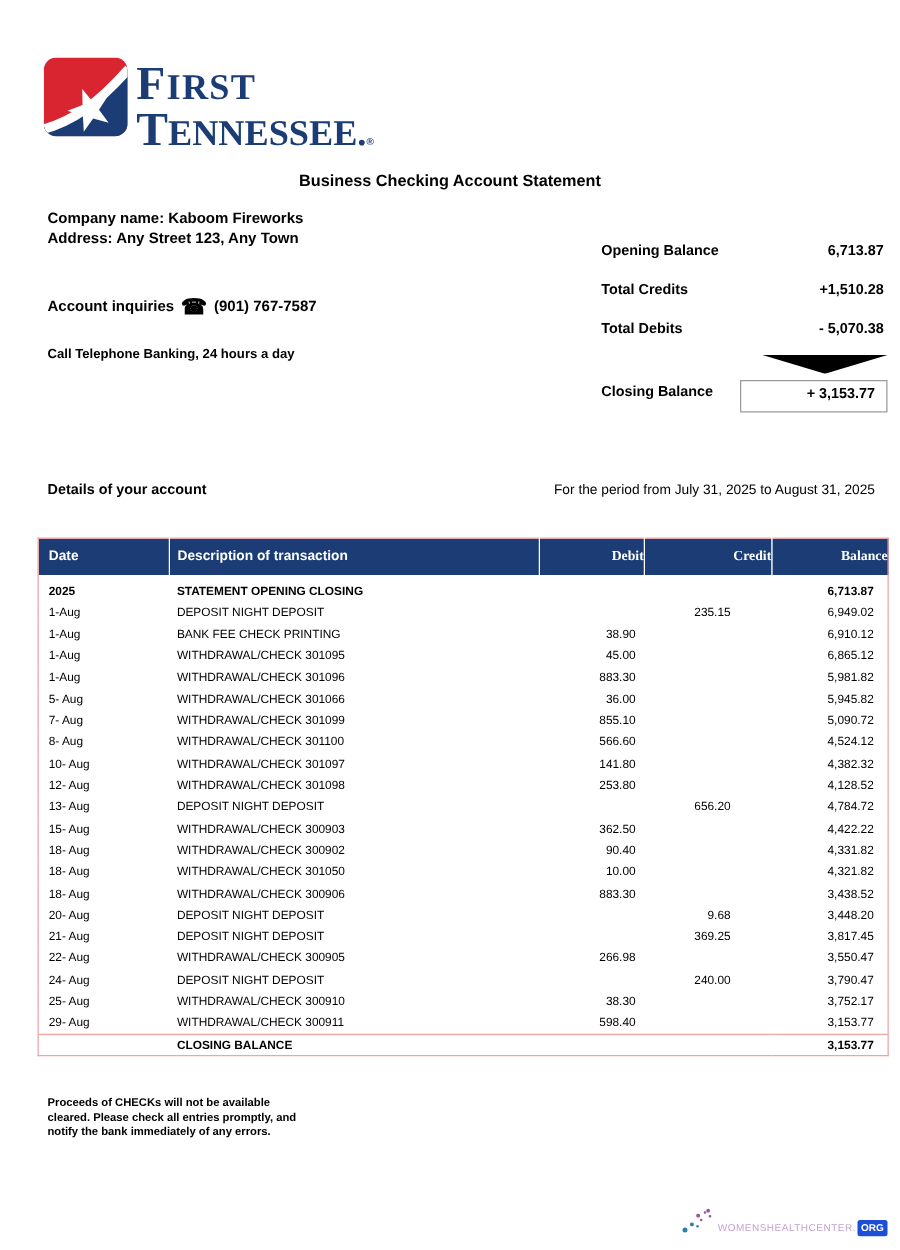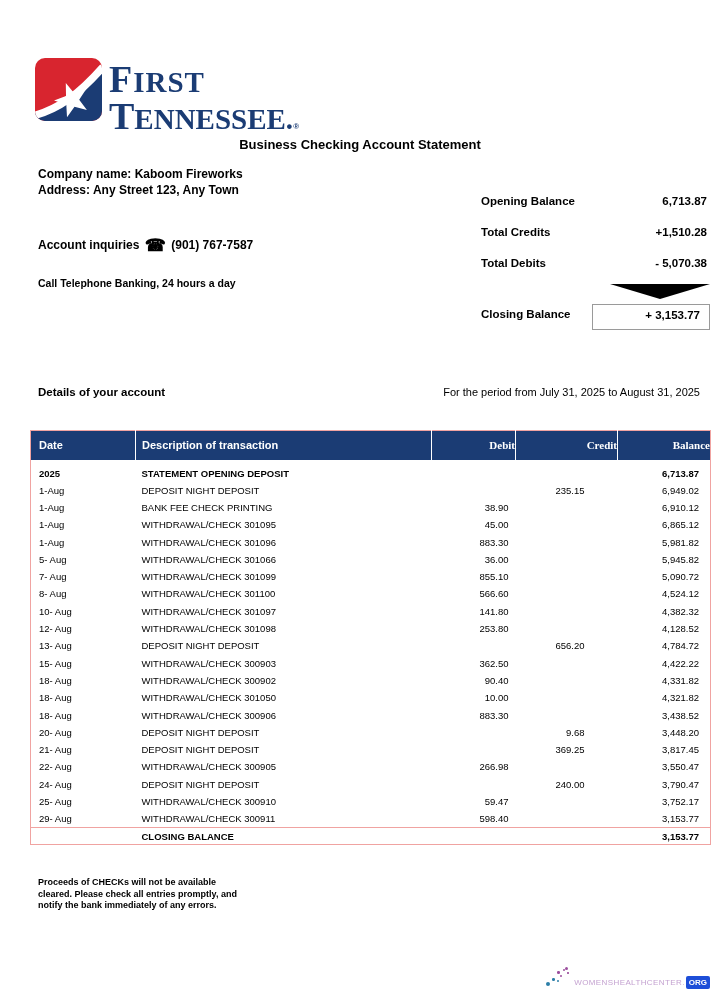"FIRST" .logo { margin-top: 12px -> none }
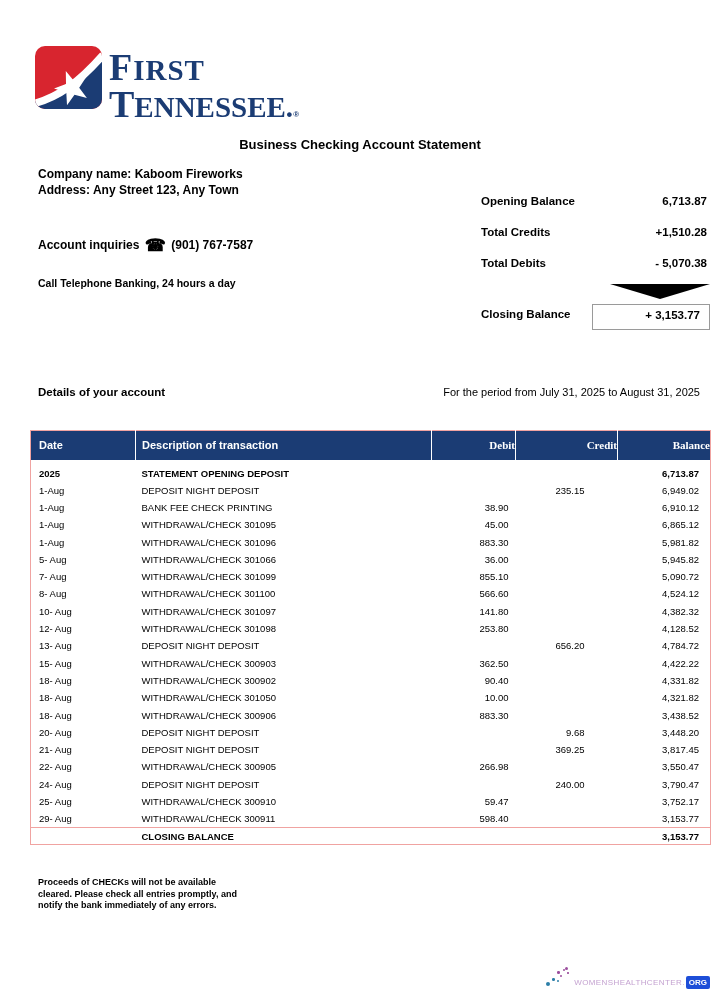"STATEMENT OPENING DEPOSIT" td.c-desc { text: DEPOSIT -> CLOSING }
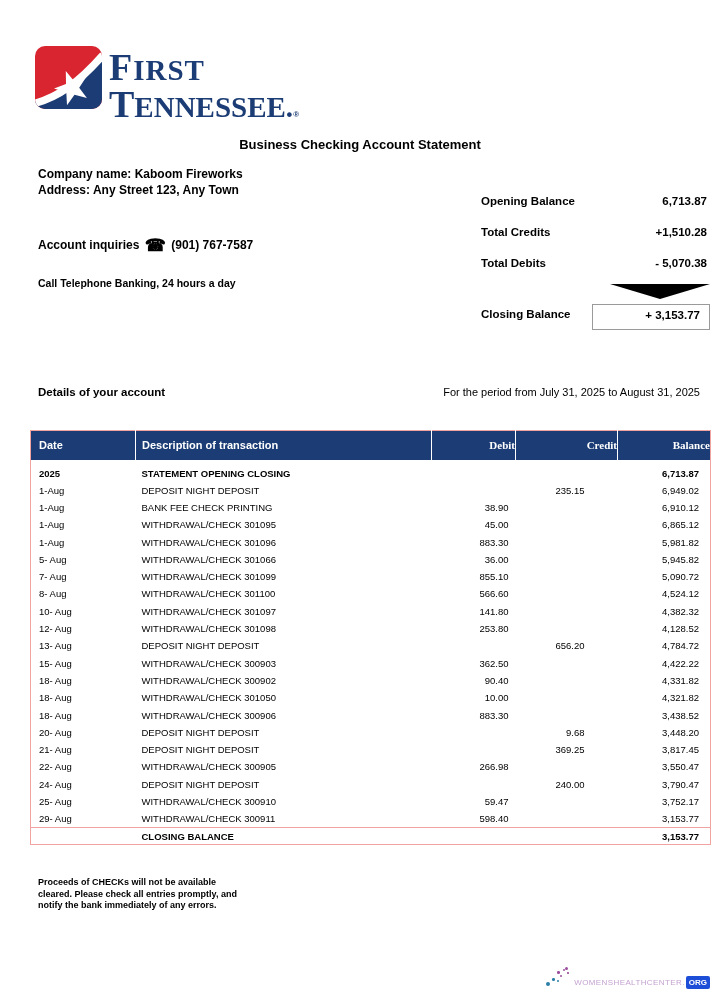"59.47" td.c-debit { text: 59.47 -> 38.30 }
